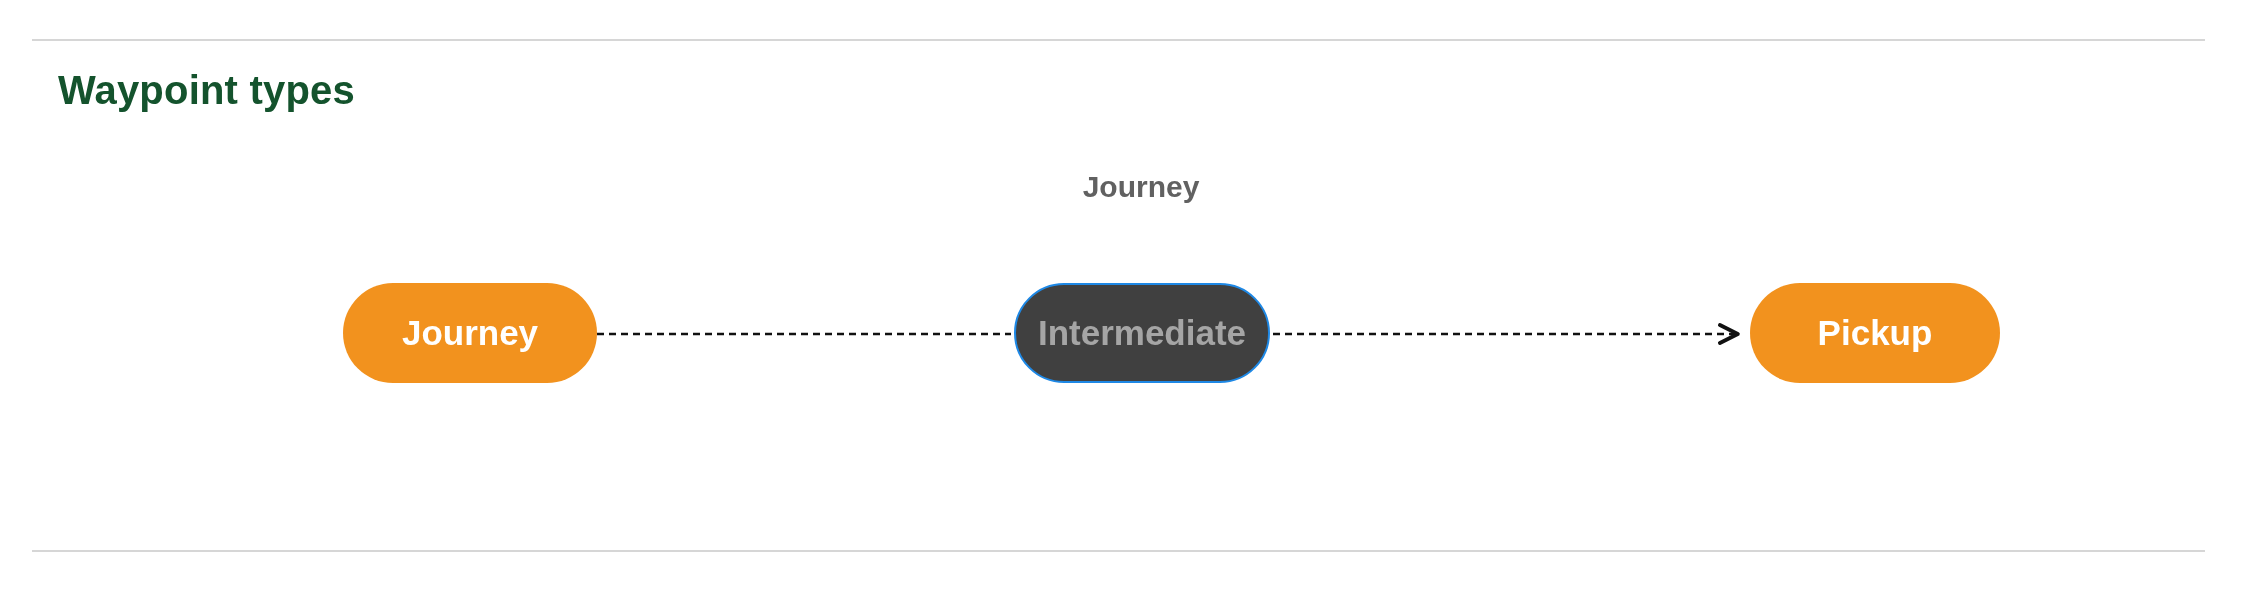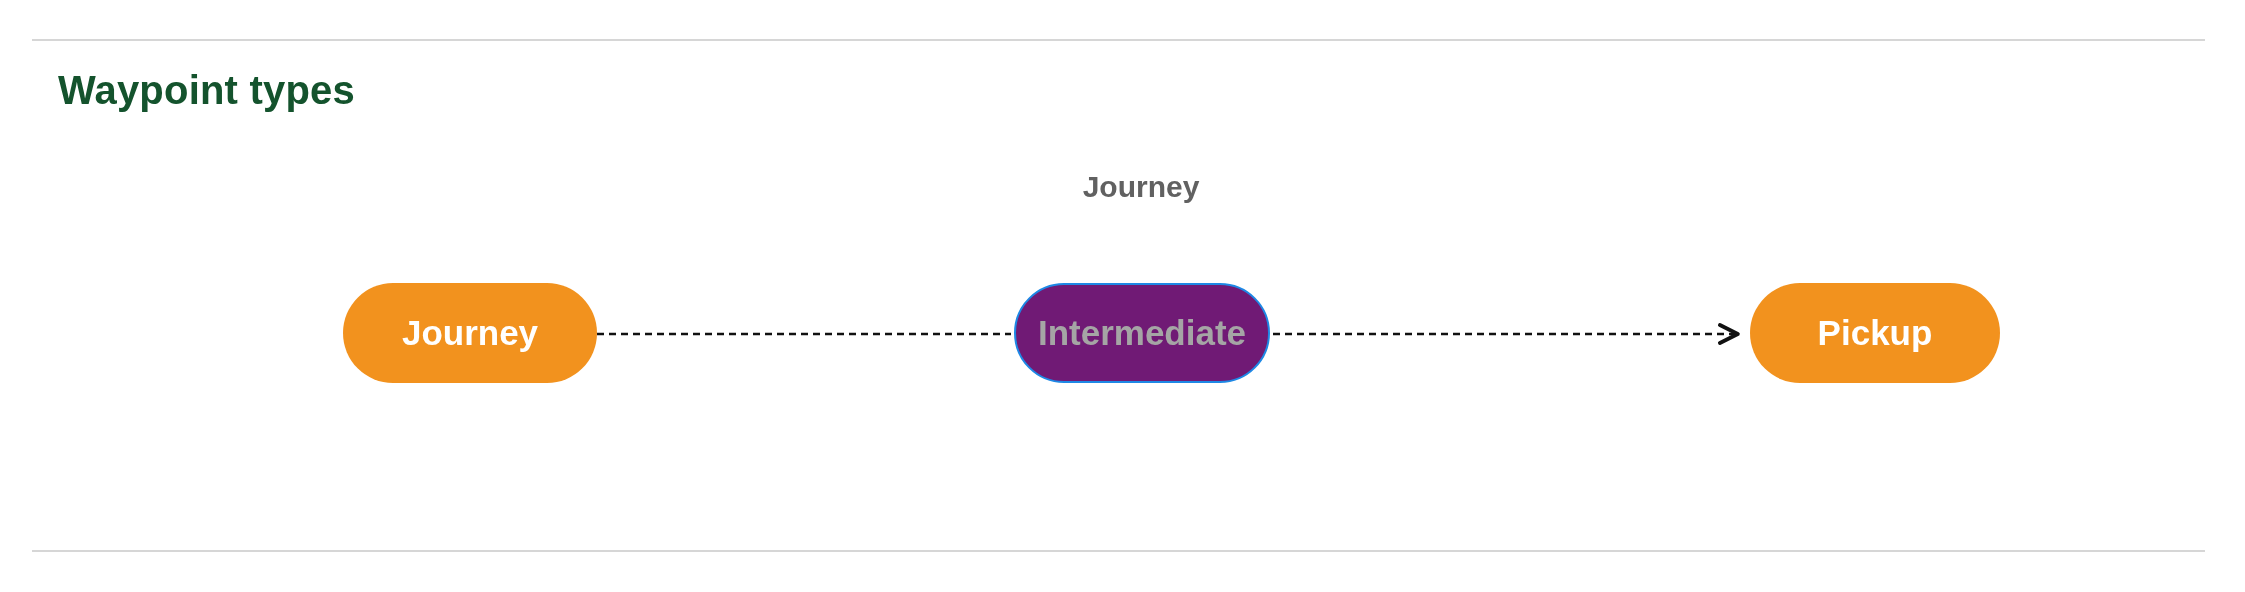"Intermediate" .node.intermediate { background: #701a75 -> #404040 }
